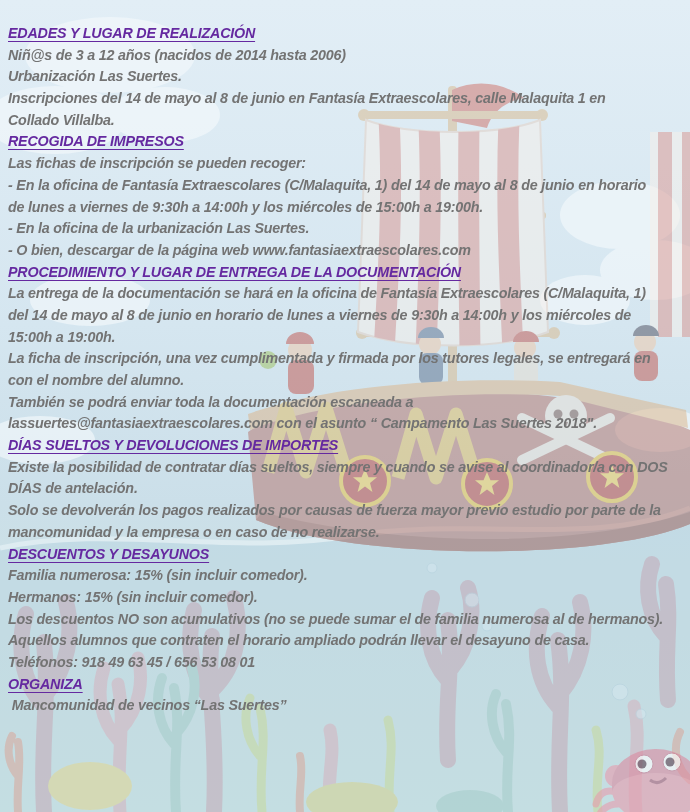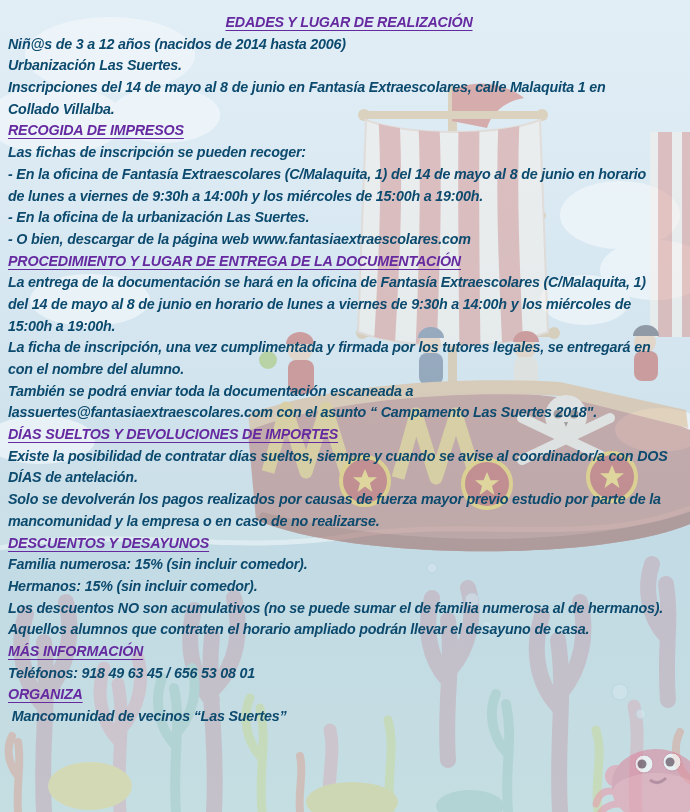"EDADES Y LUGAR DE REALIZACIÓN" .heading:first-child { margin-top: 4px -> 15px; text-align: center -> none }
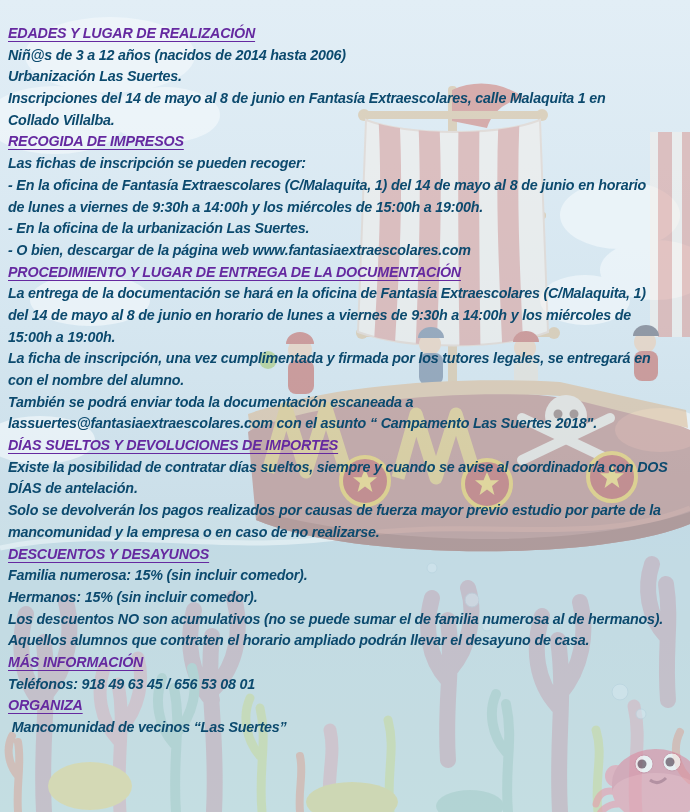"Niñ@s de 3 a 12" .heading,.line { color: #0c4a6e -> #737373 }
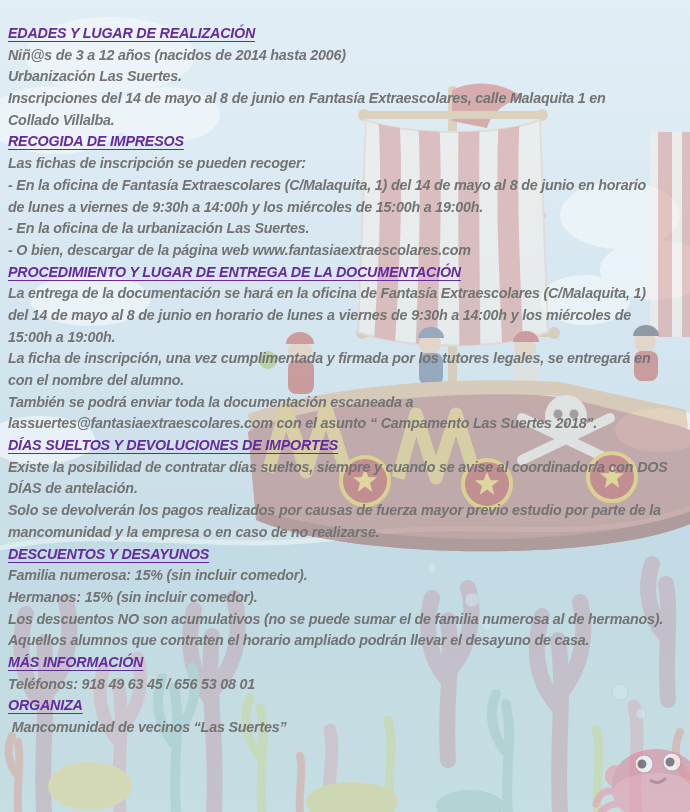"MÁS INFORMACIÓN" div.heading { html: <div>MÁS INFORMACIÓN</div> -> none }
